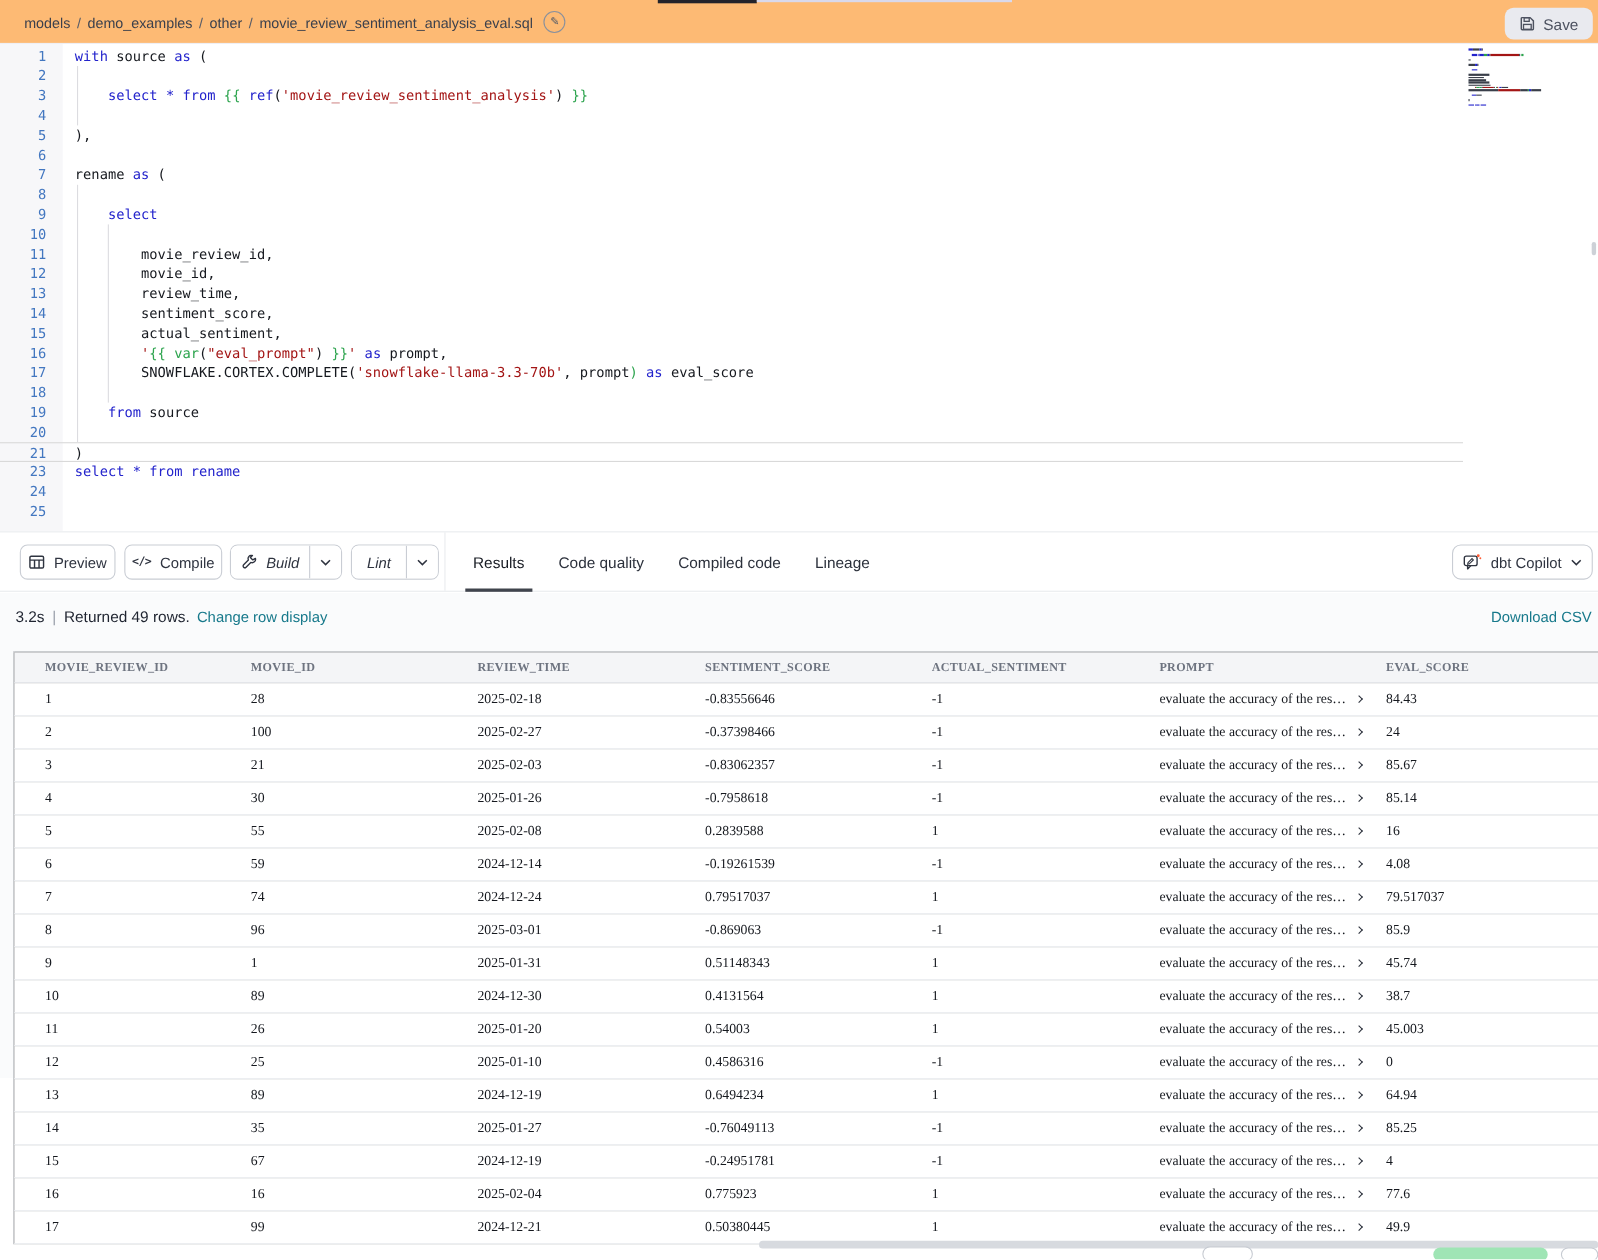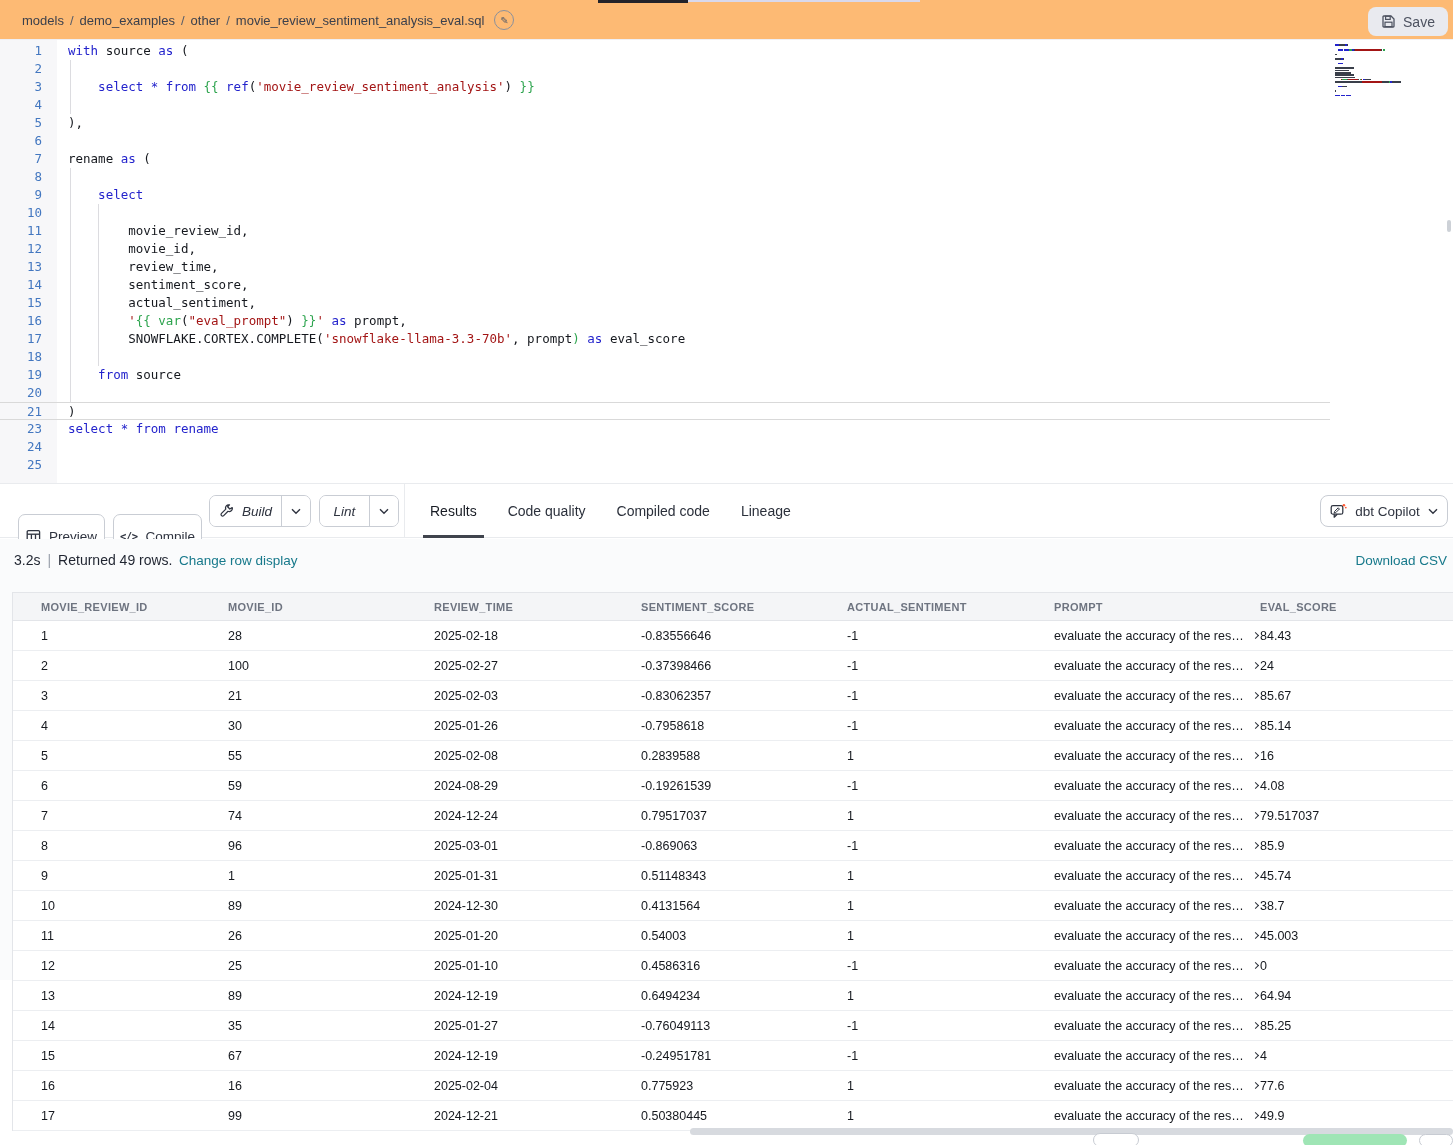"Preview" .tbtn { height: 44px -> 32px; margin-top: 19px -> none }
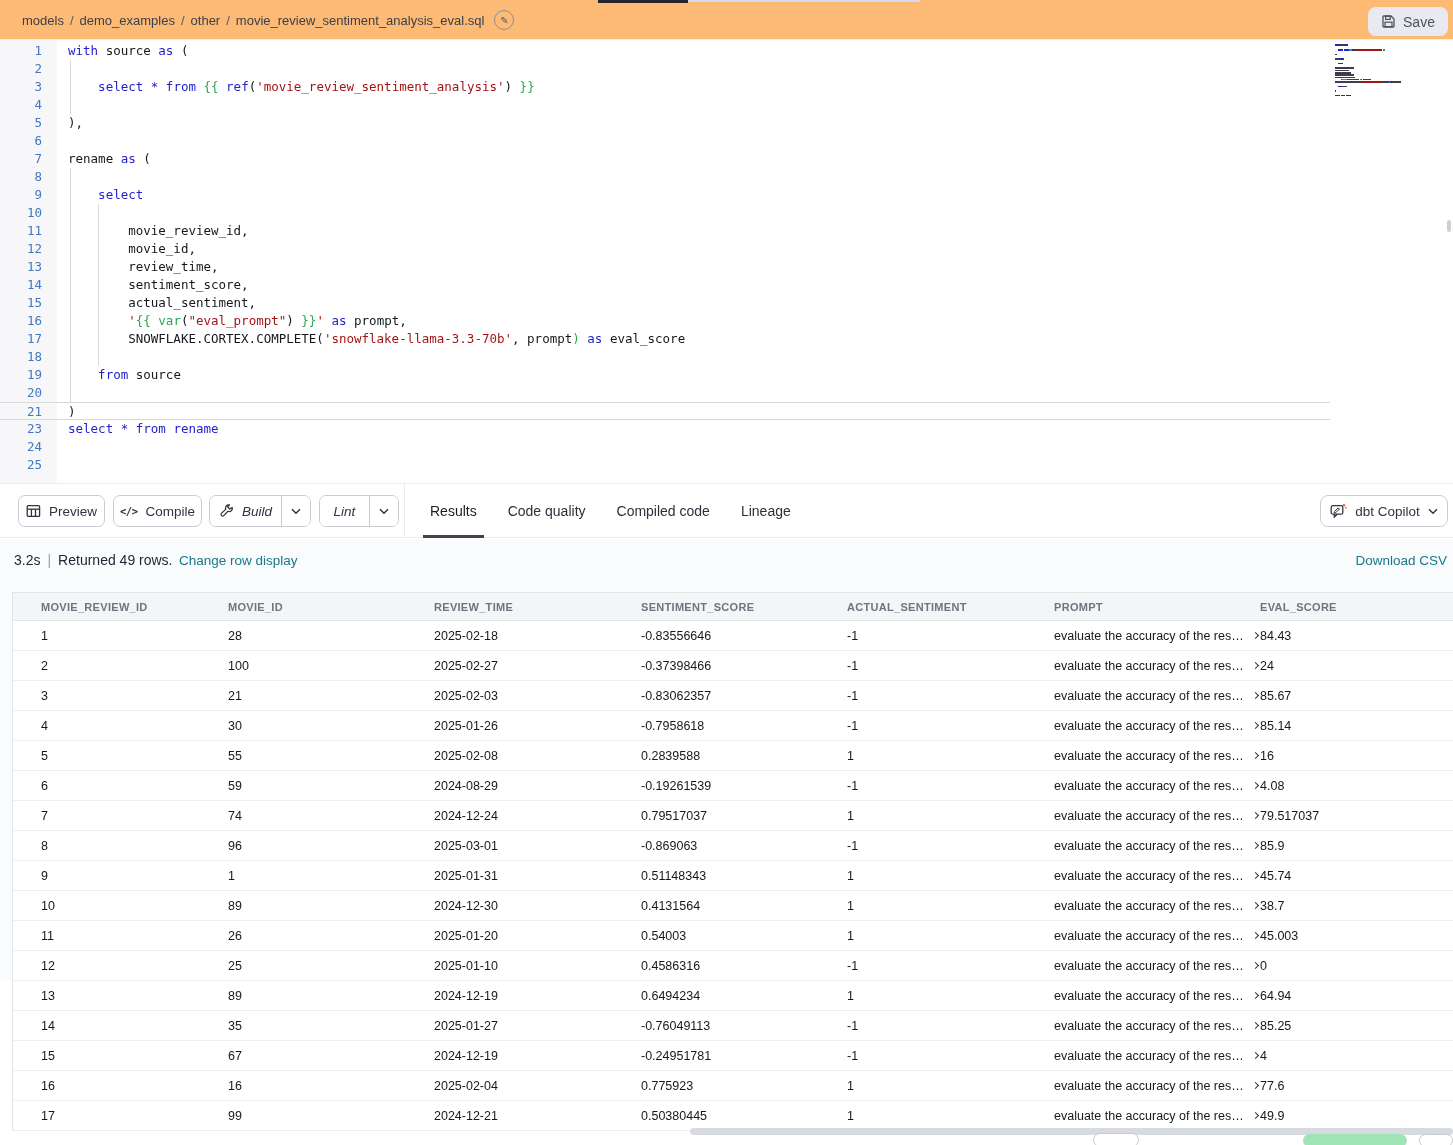"MOVIE_REVIEW_ID" .rtable { font-family: none -> Liberation Serif, serif }
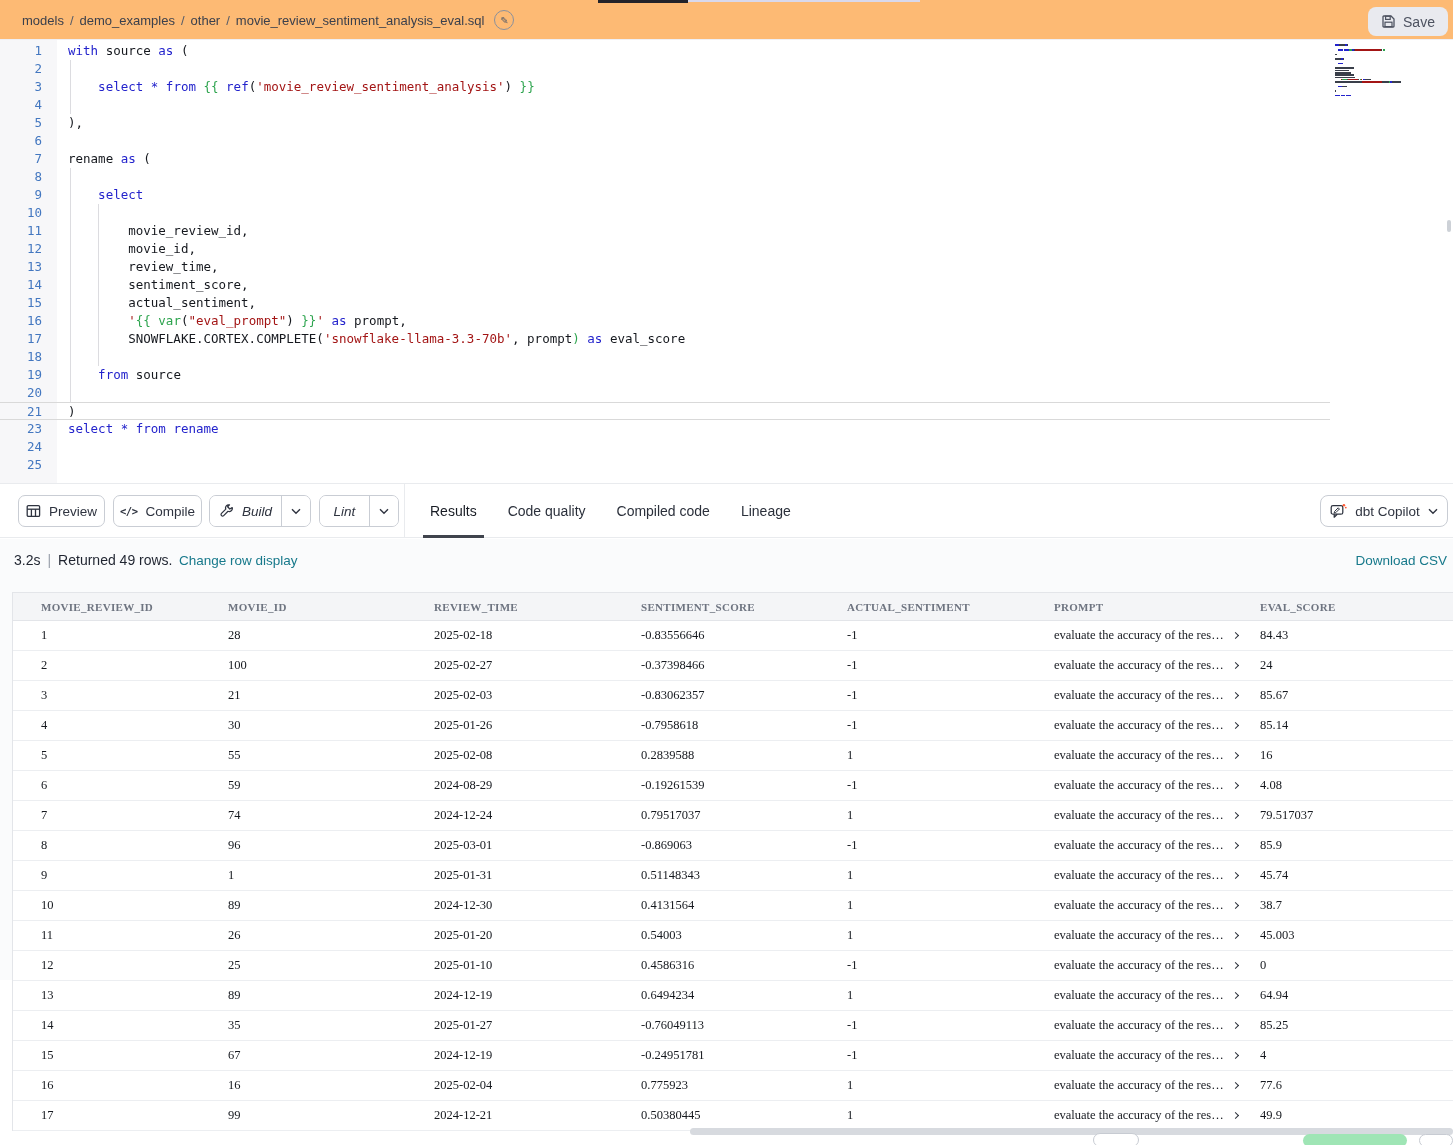"2024-08-29" div.cell { text: 2024-08-29 -> 2024-12-14 }
